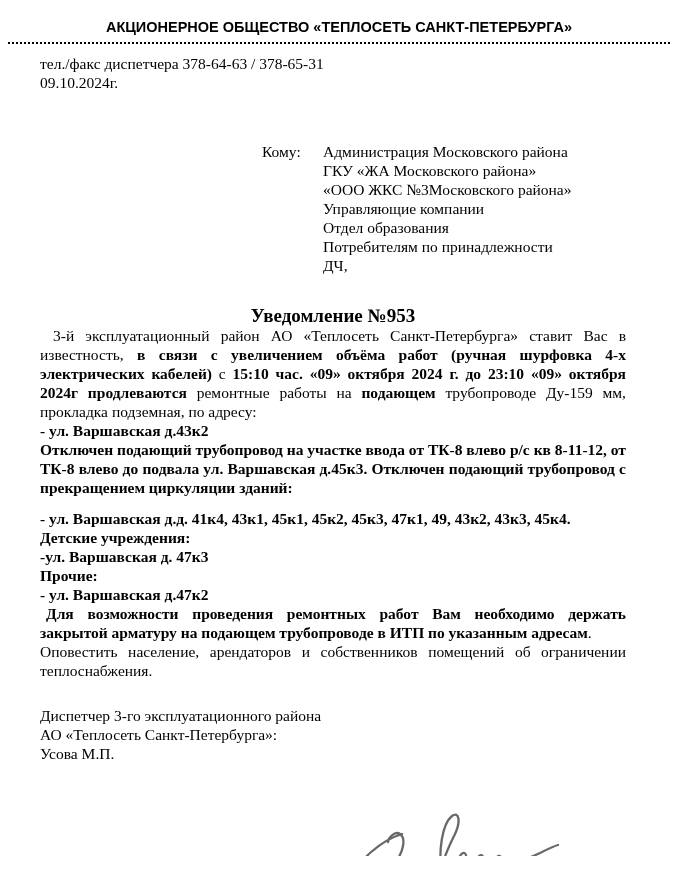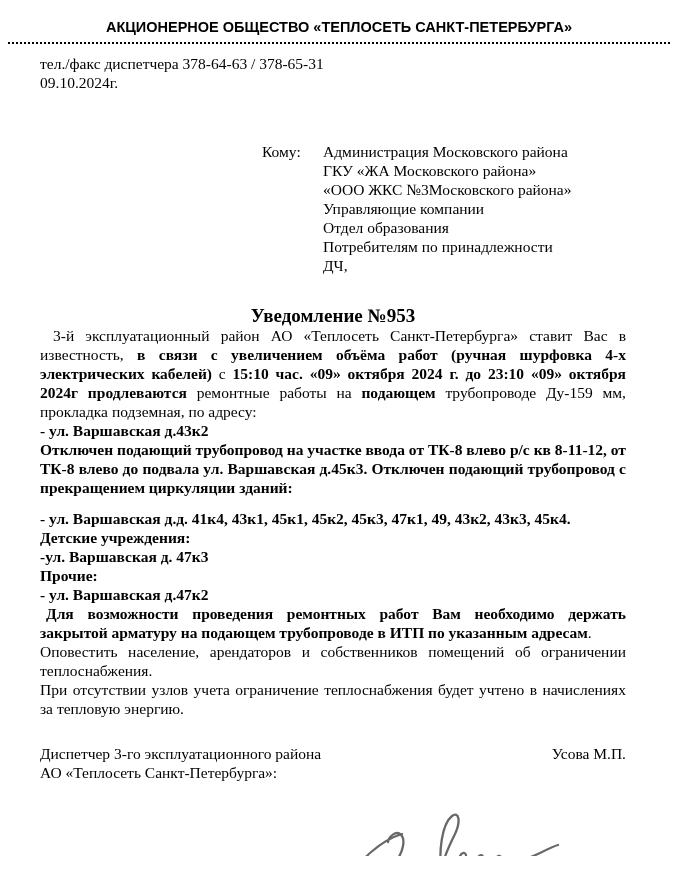"При отсутствии узлов учета ограничение" p.para { html: <p>При отсутствии узлов учета ограничение теплоснабжения будет учтено в начислениях за тепловую энергию.</p> -> none }
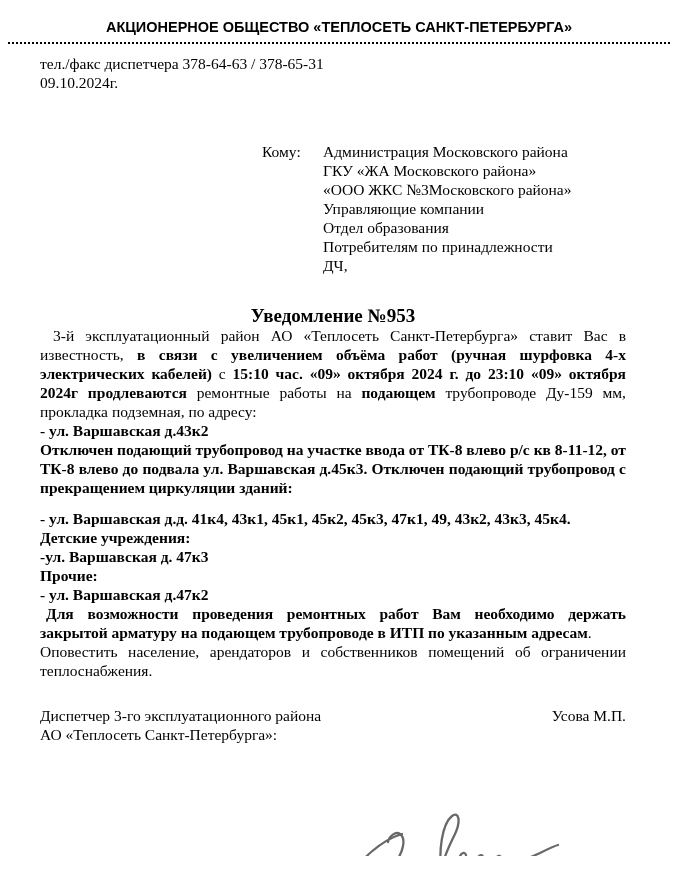"Диспетчер 3-го эксплуатационного района" .sig-row { flex-direction: none -> column }
